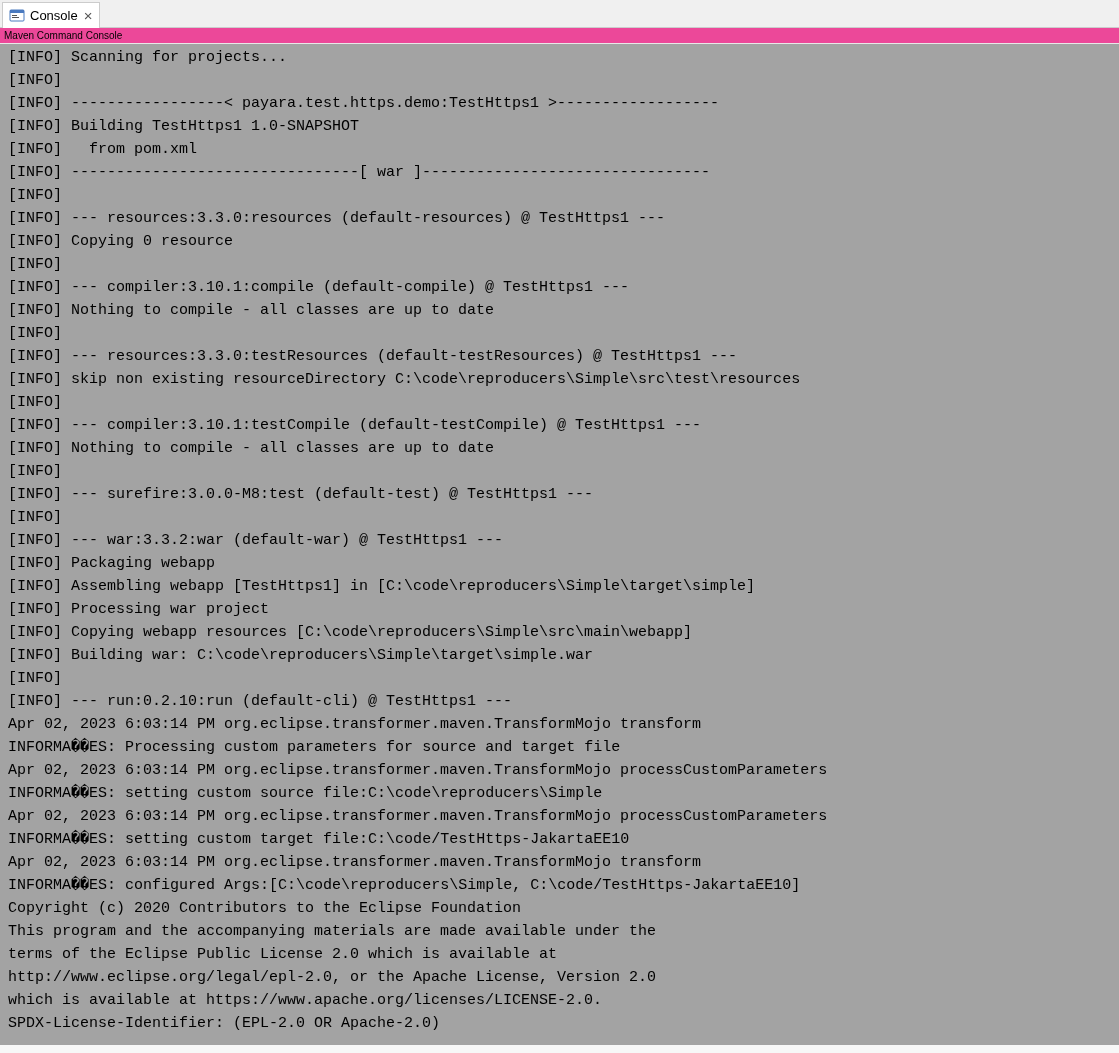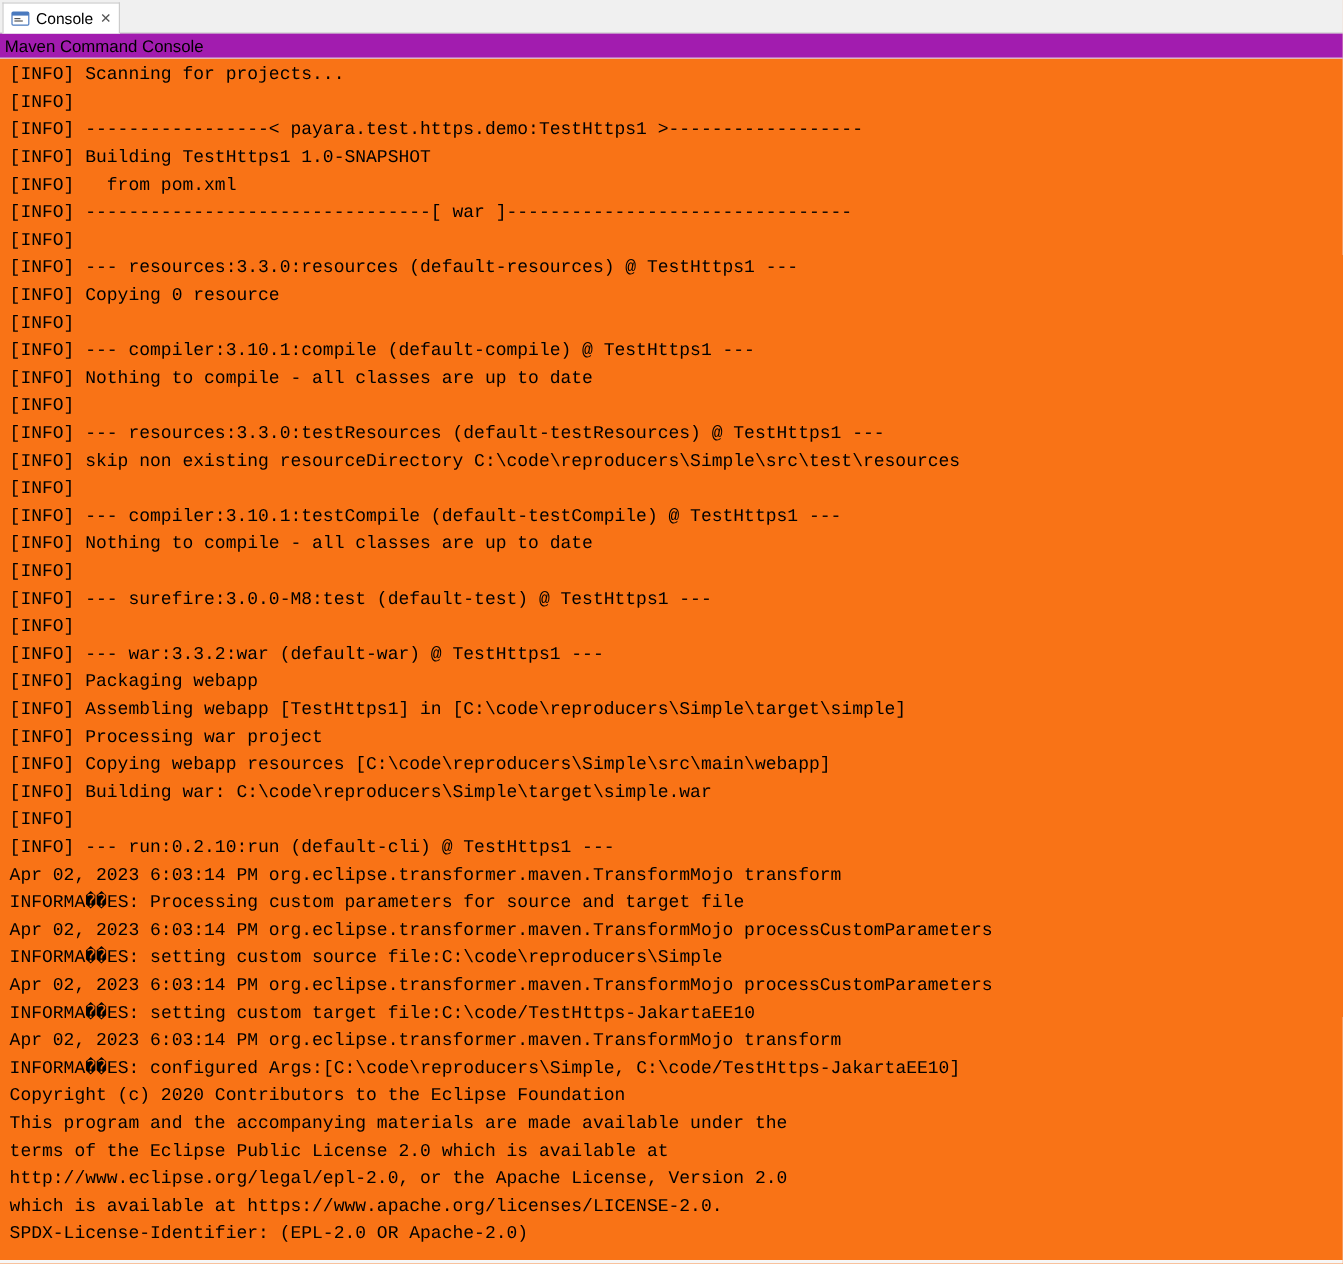"Maven Command Console" .title-bar { background: #a21caf -> #ec4899; font-size: 14px -> 10px }
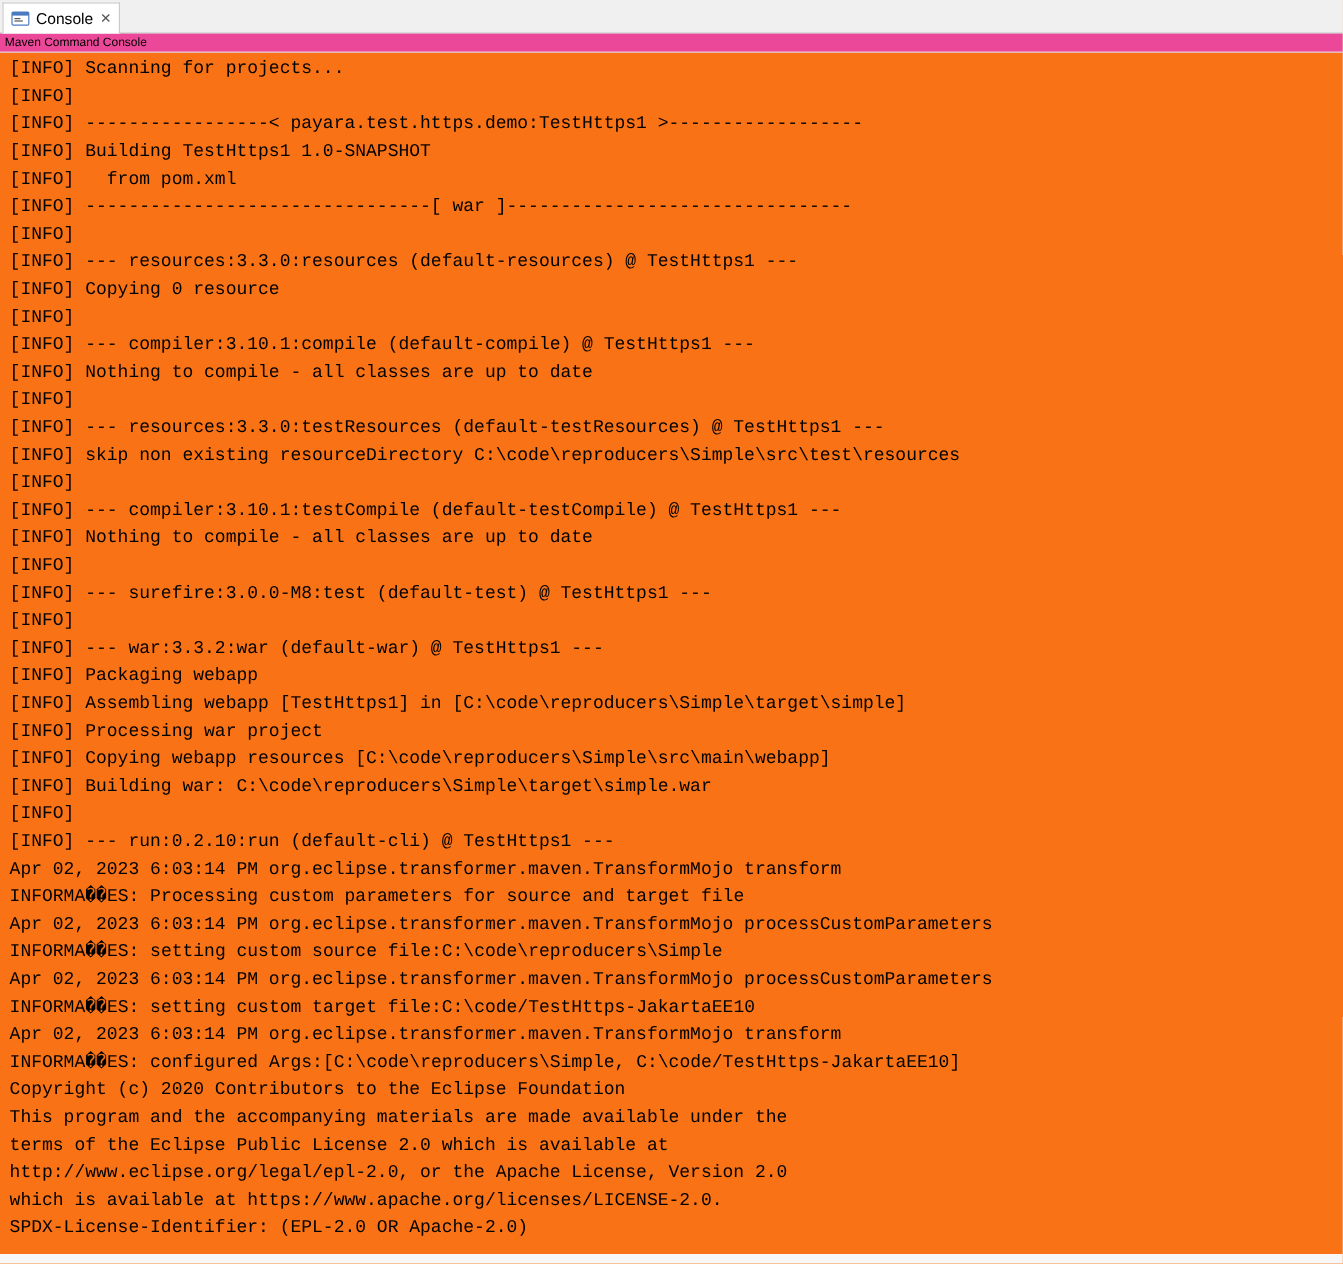"[INFO] Scanning for projects..." .console-area { background: #f97316 -> #a3a3a3 }
